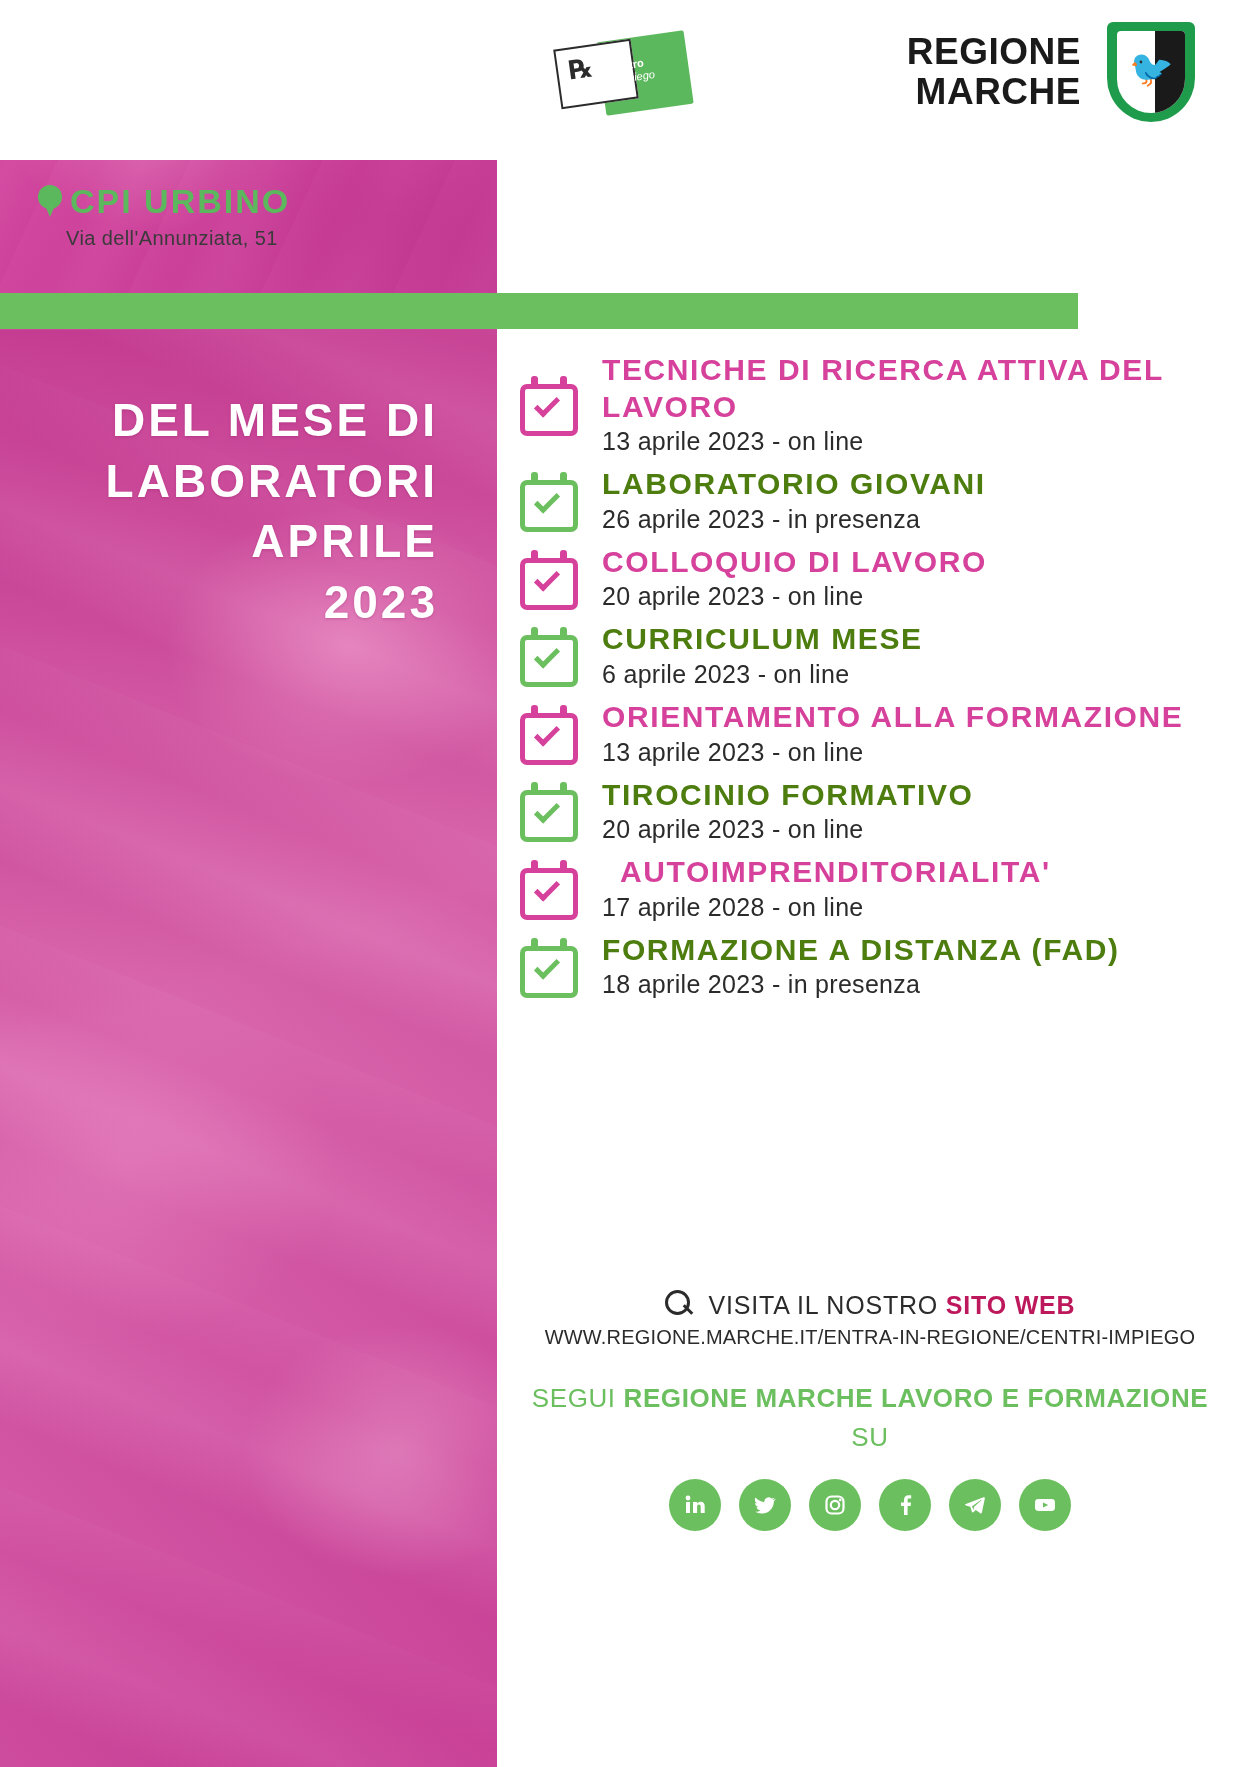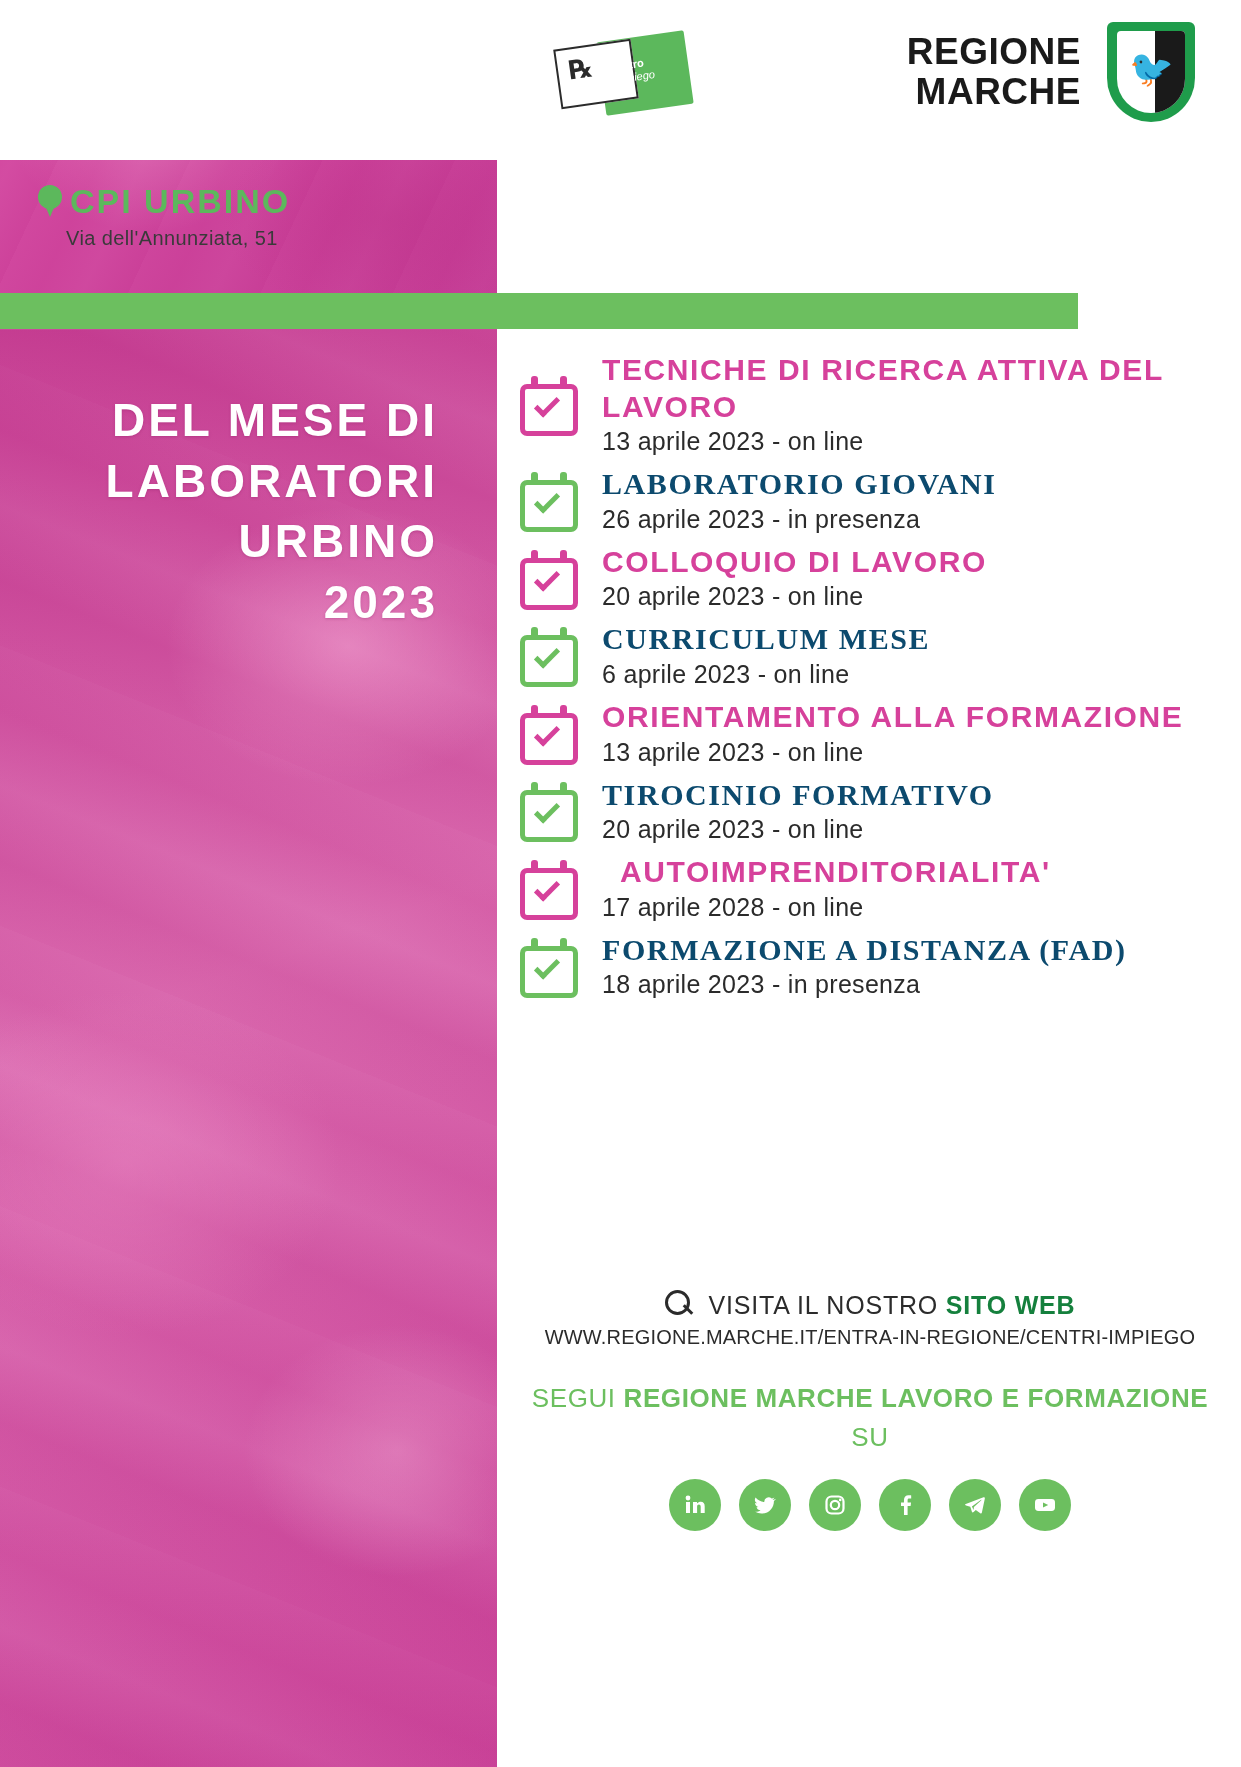"LABORATORIO GIOVANI" .item-title.green { color: #0c4a6e -> #4d7c0f; font-family: Liberation Serif, serif -> none }
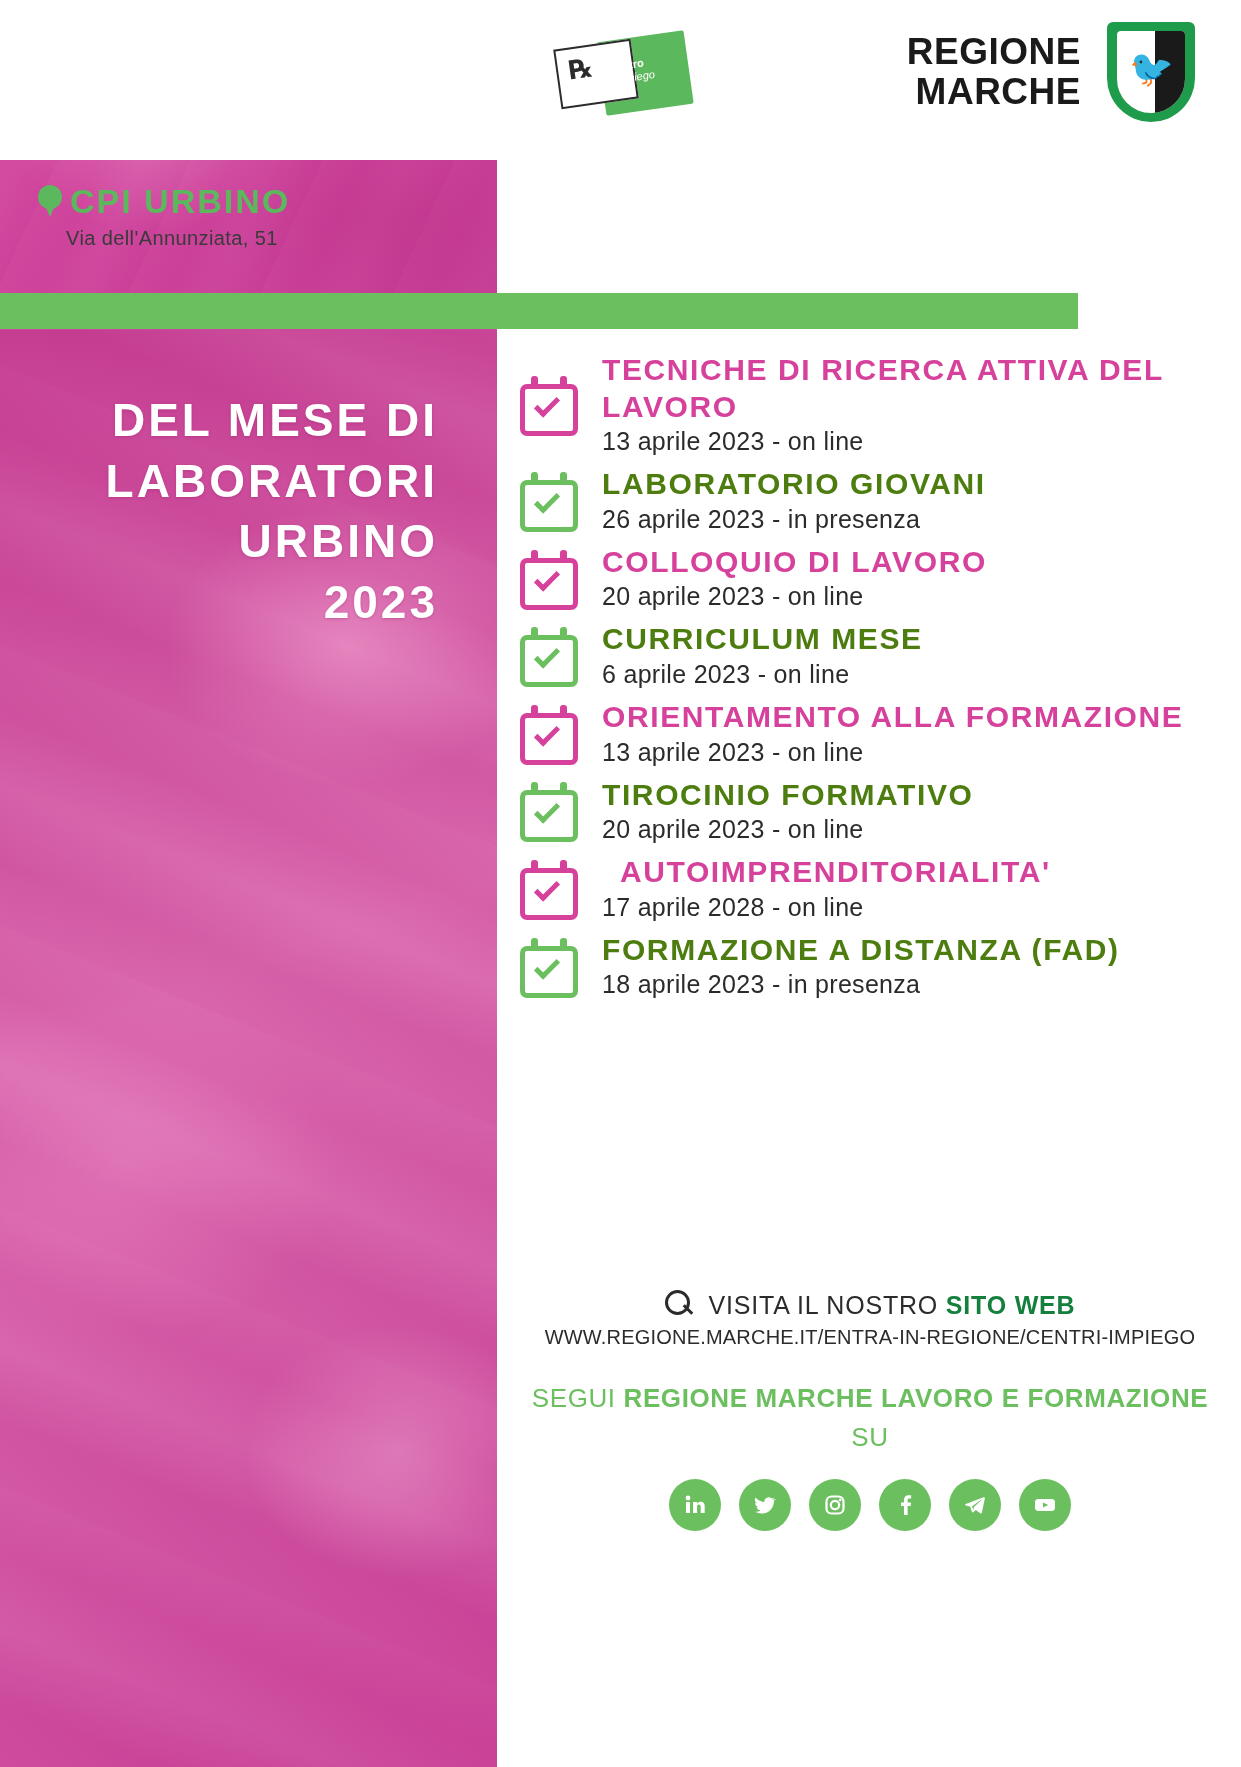"URBINO" div { text: URBINO -> APRILE }
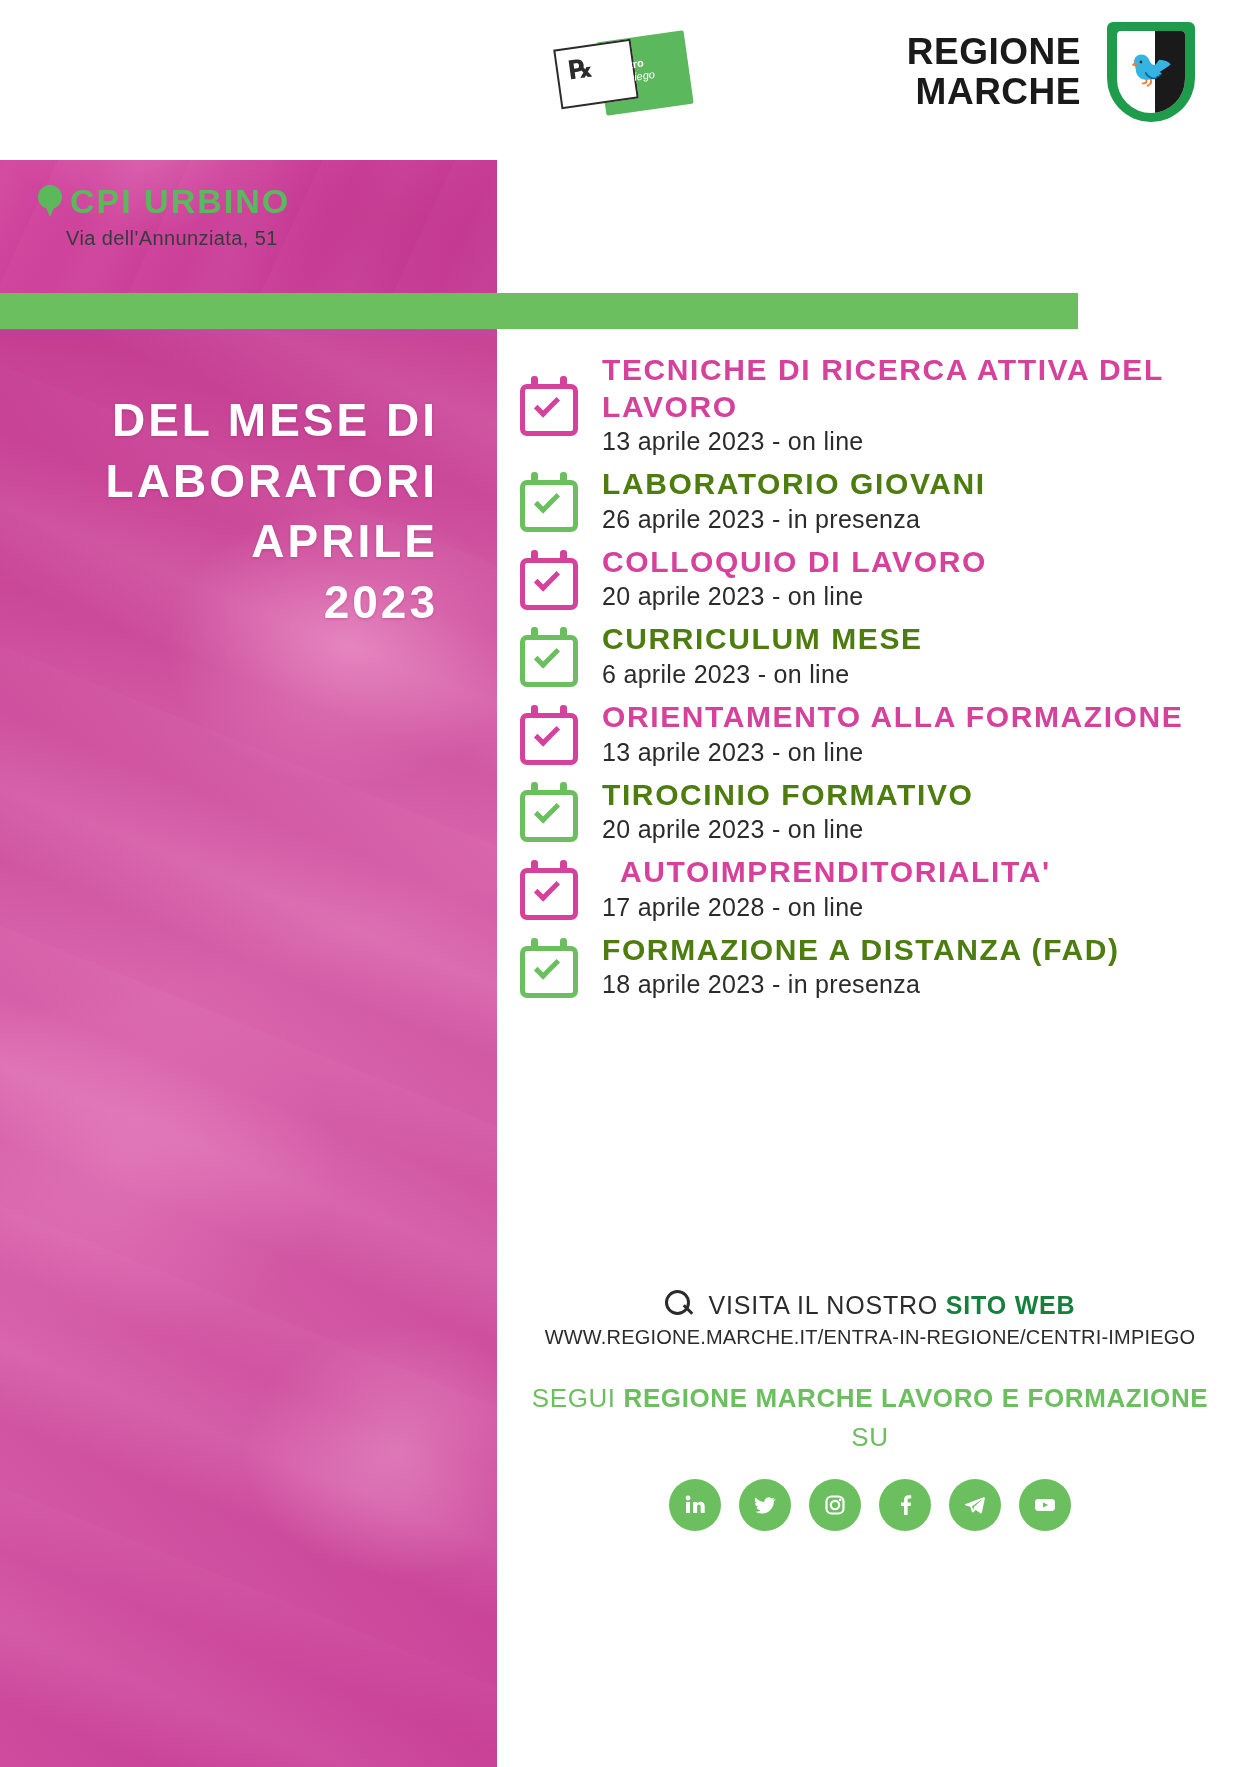"SITO WEB" .visit-text b { color: #15803d -> #be185d }
